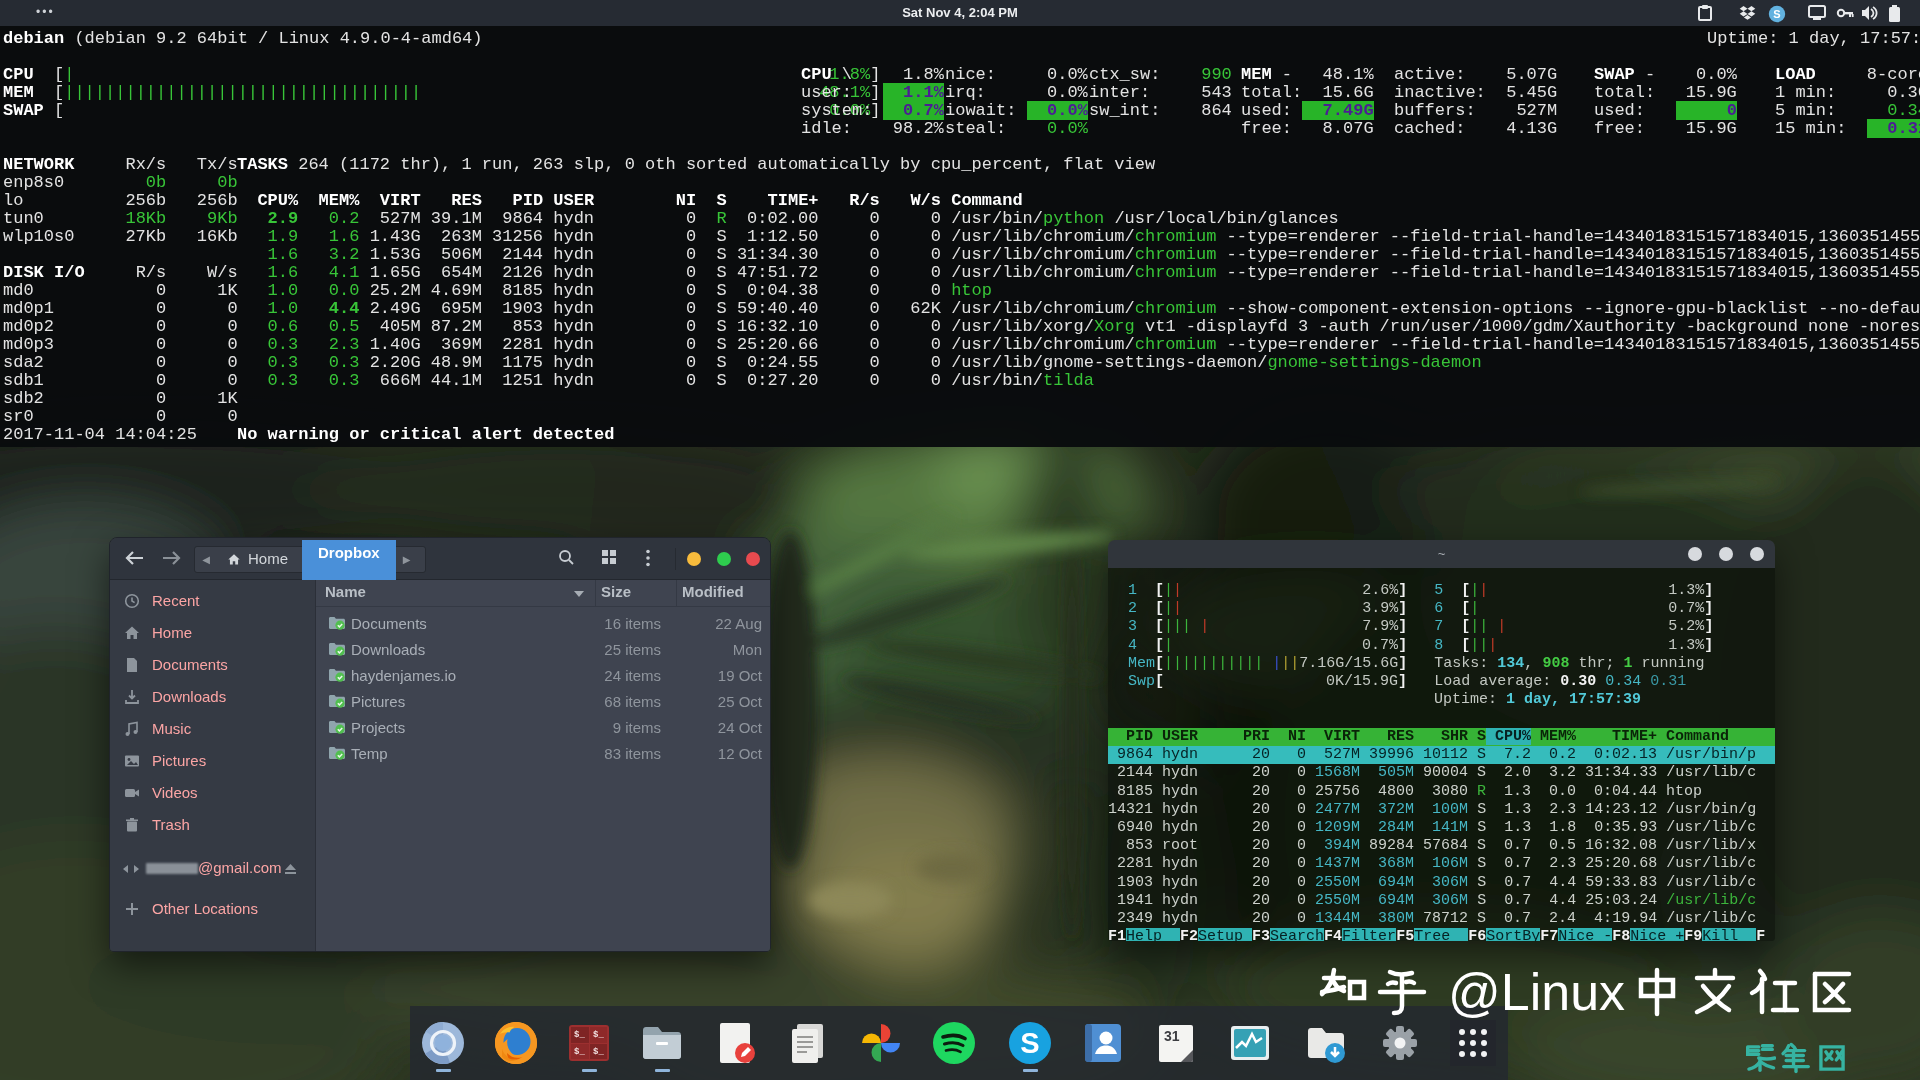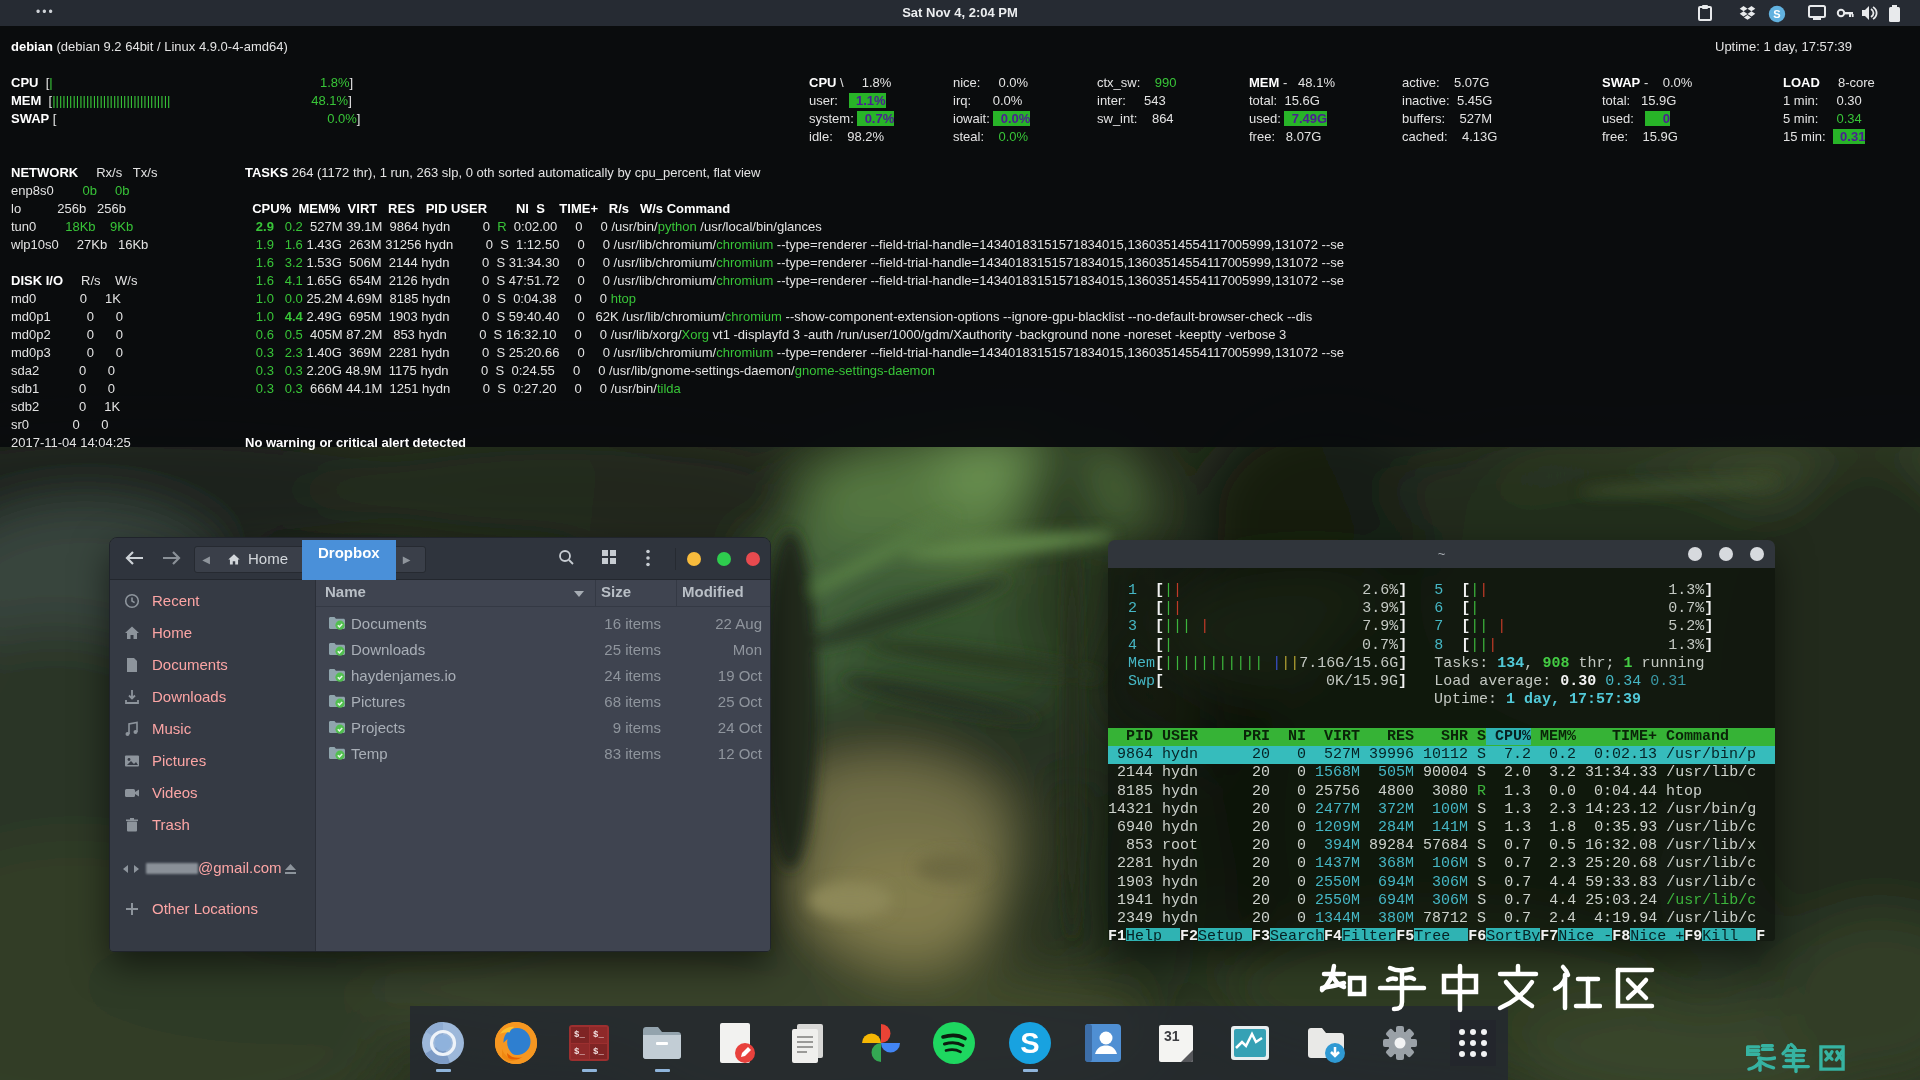"debian (debian 9.2 64bit /" pre.t { font-family: Liberation Sans, sans-serif -> Liberation Mono, monospace; font-size: 13px -> 17px; margin: 8px -> 0 }
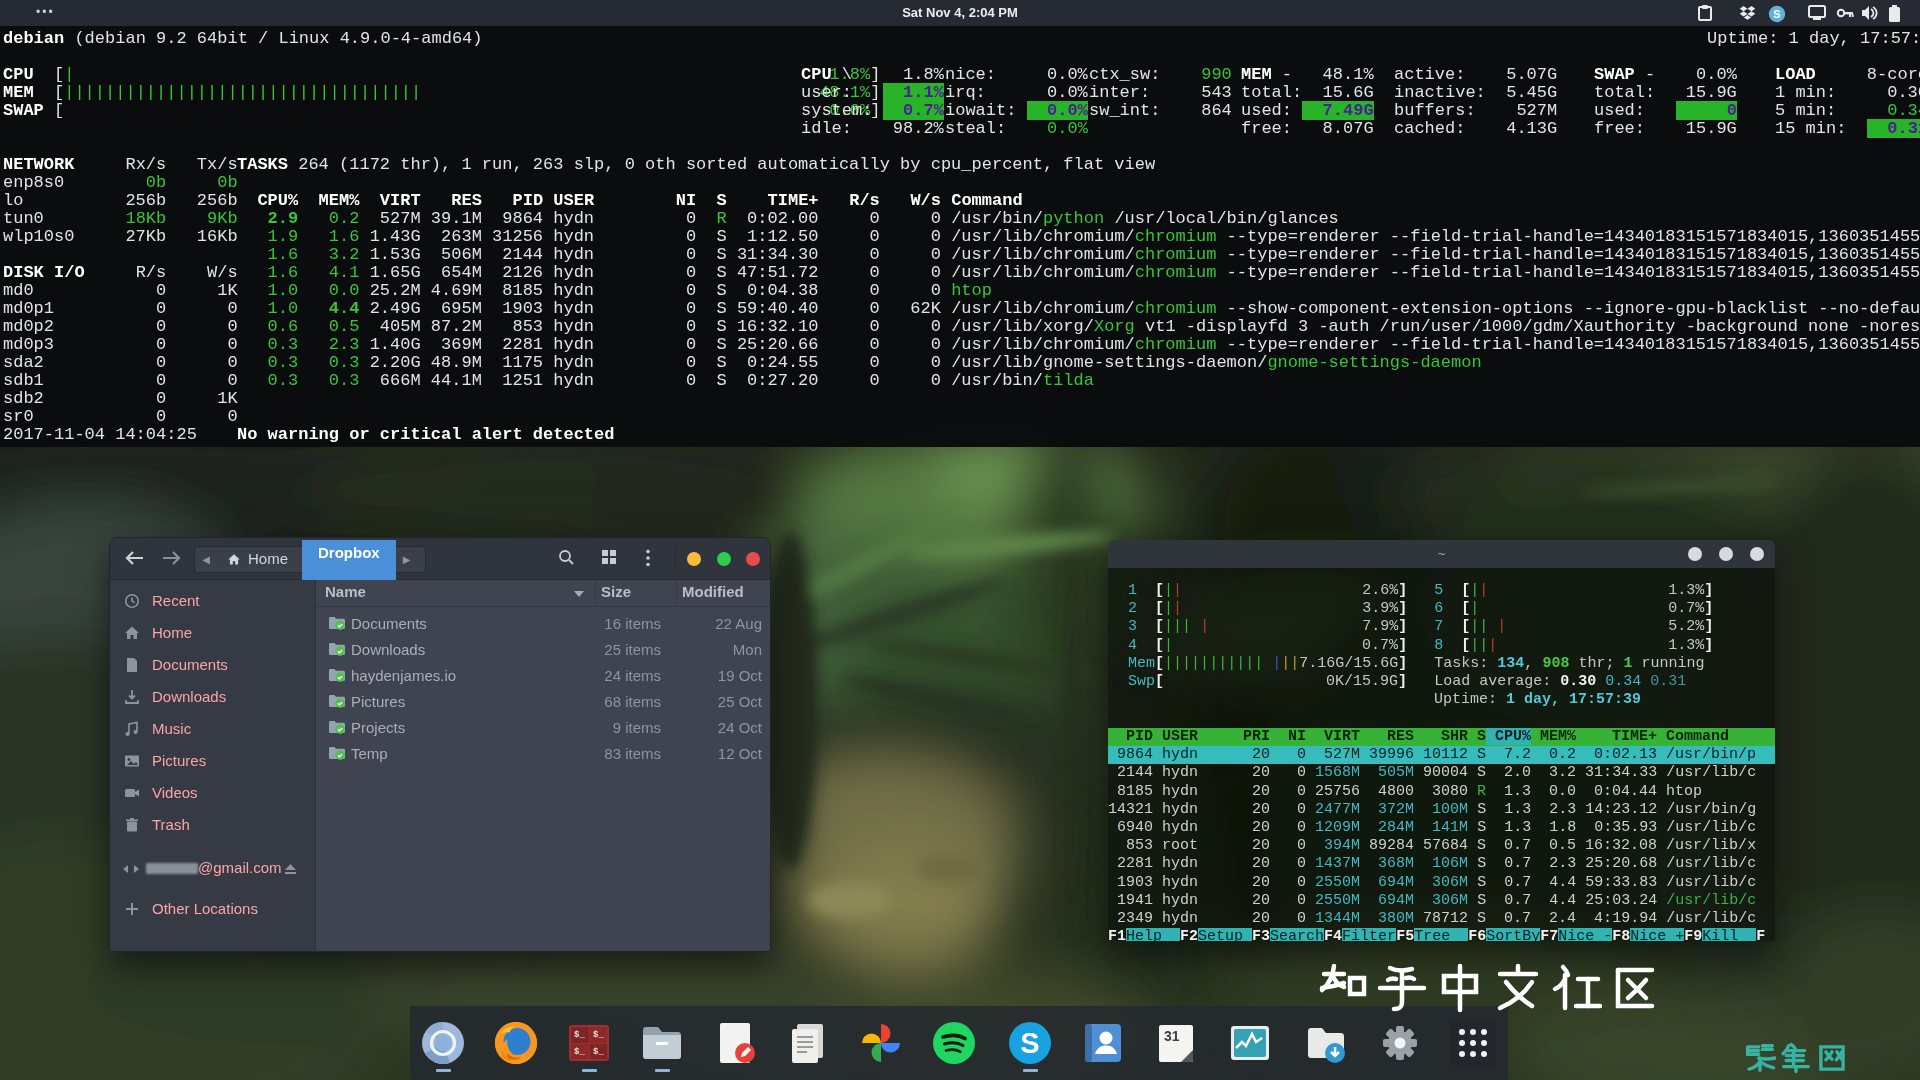"@Linux" span { html: none -> <span>@Linux</span> }
